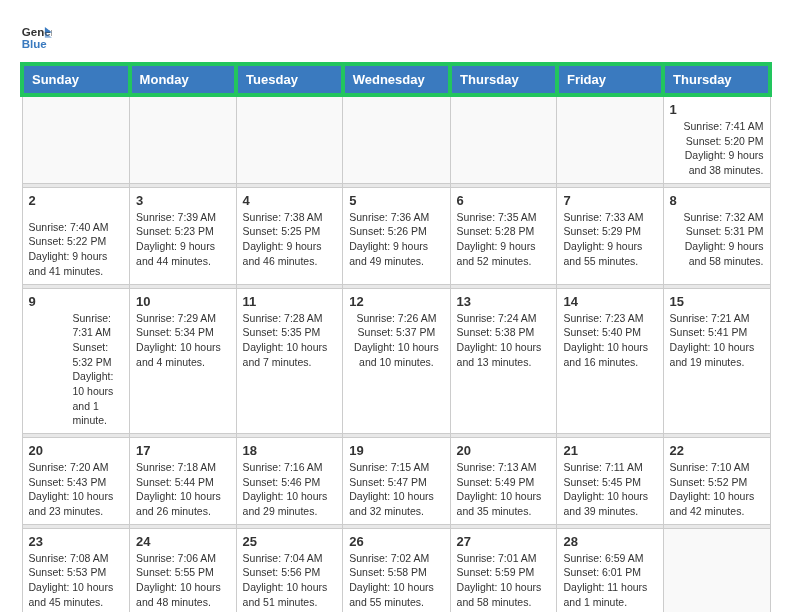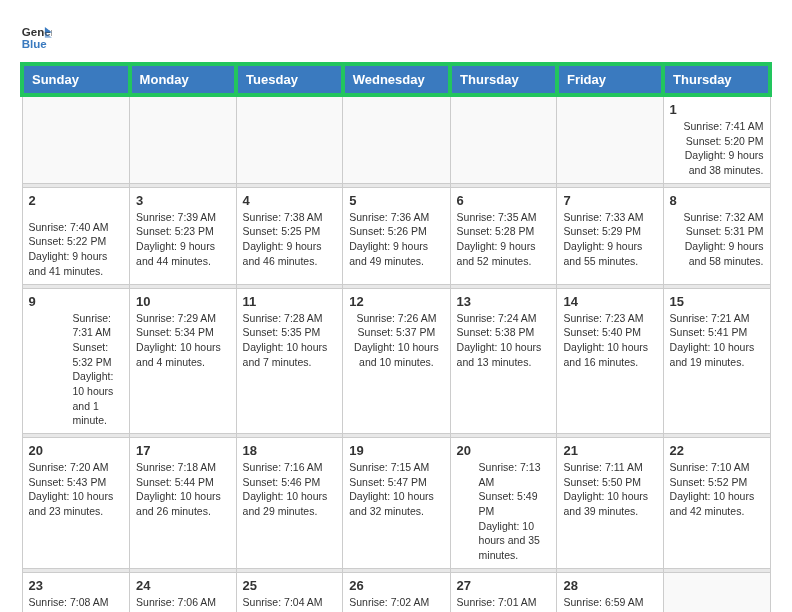"Sunrise: 7:13 AM" div.day-info { margin-left: 22px -> none }
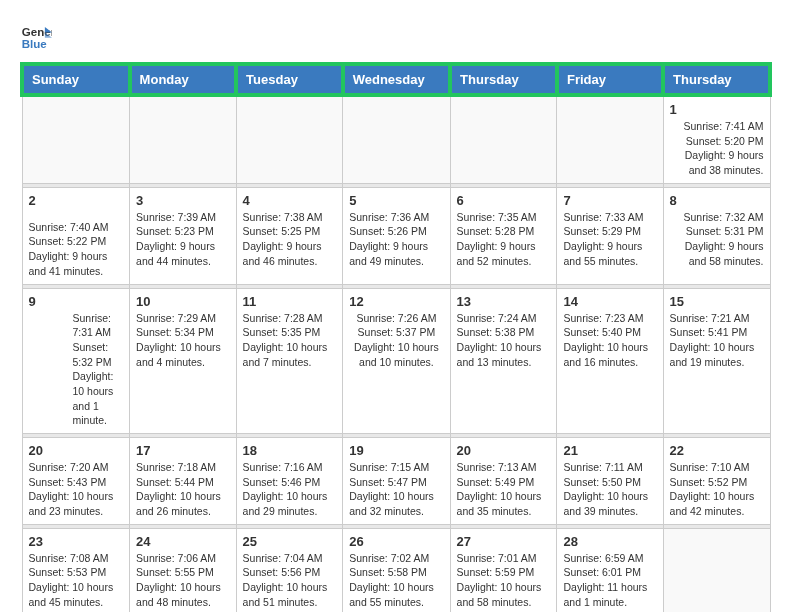"Sunrise: 7:11 AM" div.day-info { text: 5:50 -> 5:45 }
